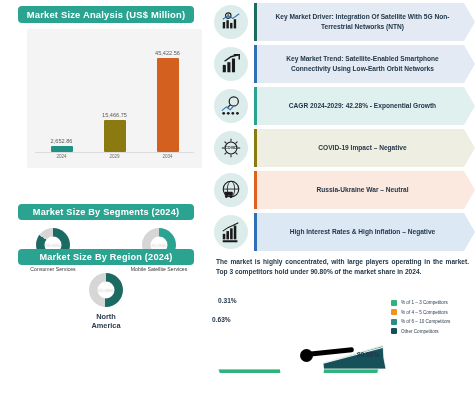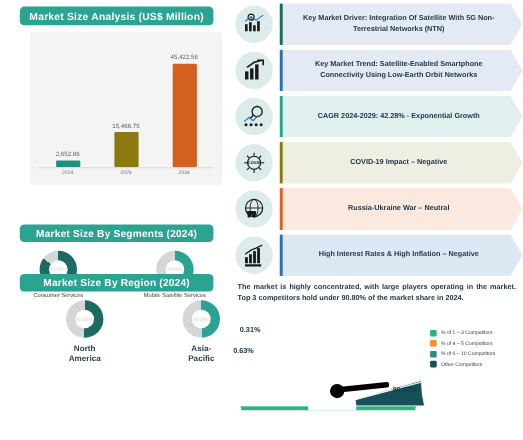"North" div.donut-row { padding-left: 24px -> none }
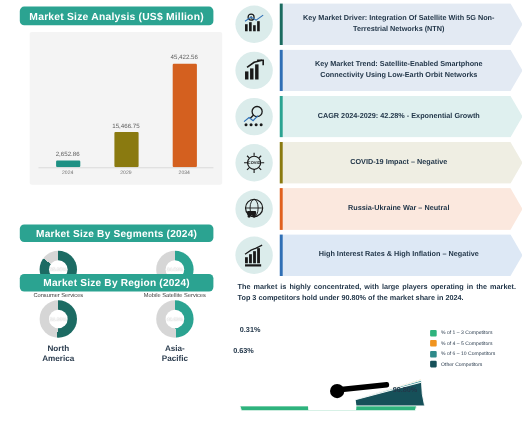"Asia-" div.donut-cell { html: <div> <div> <div>49.00%</div> </div> <div>Asia-<br>Pacific</div> </div> -> none }
